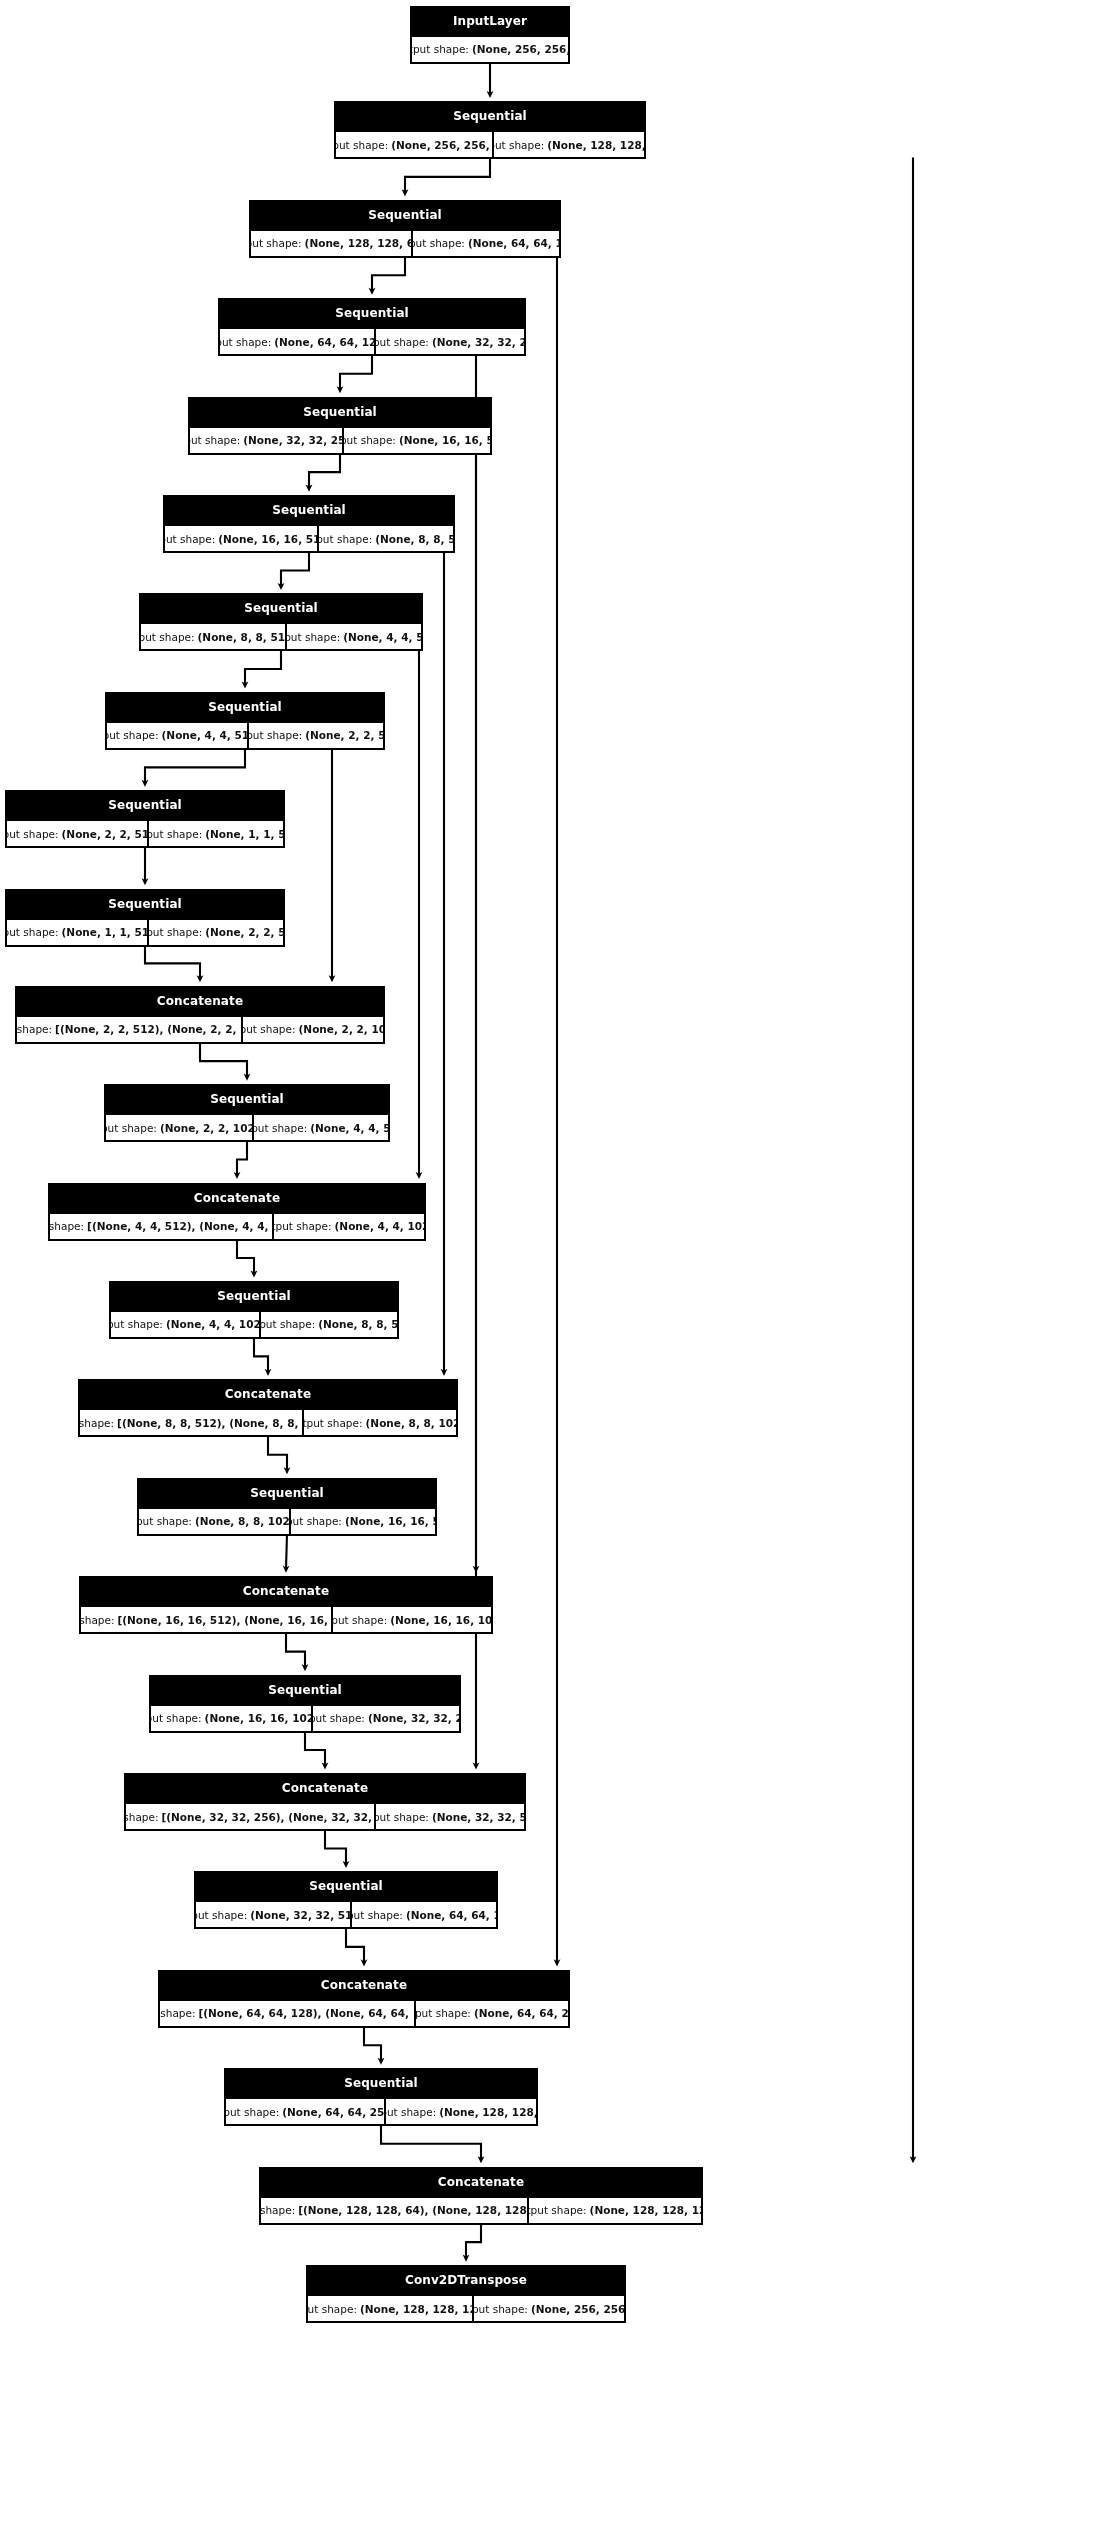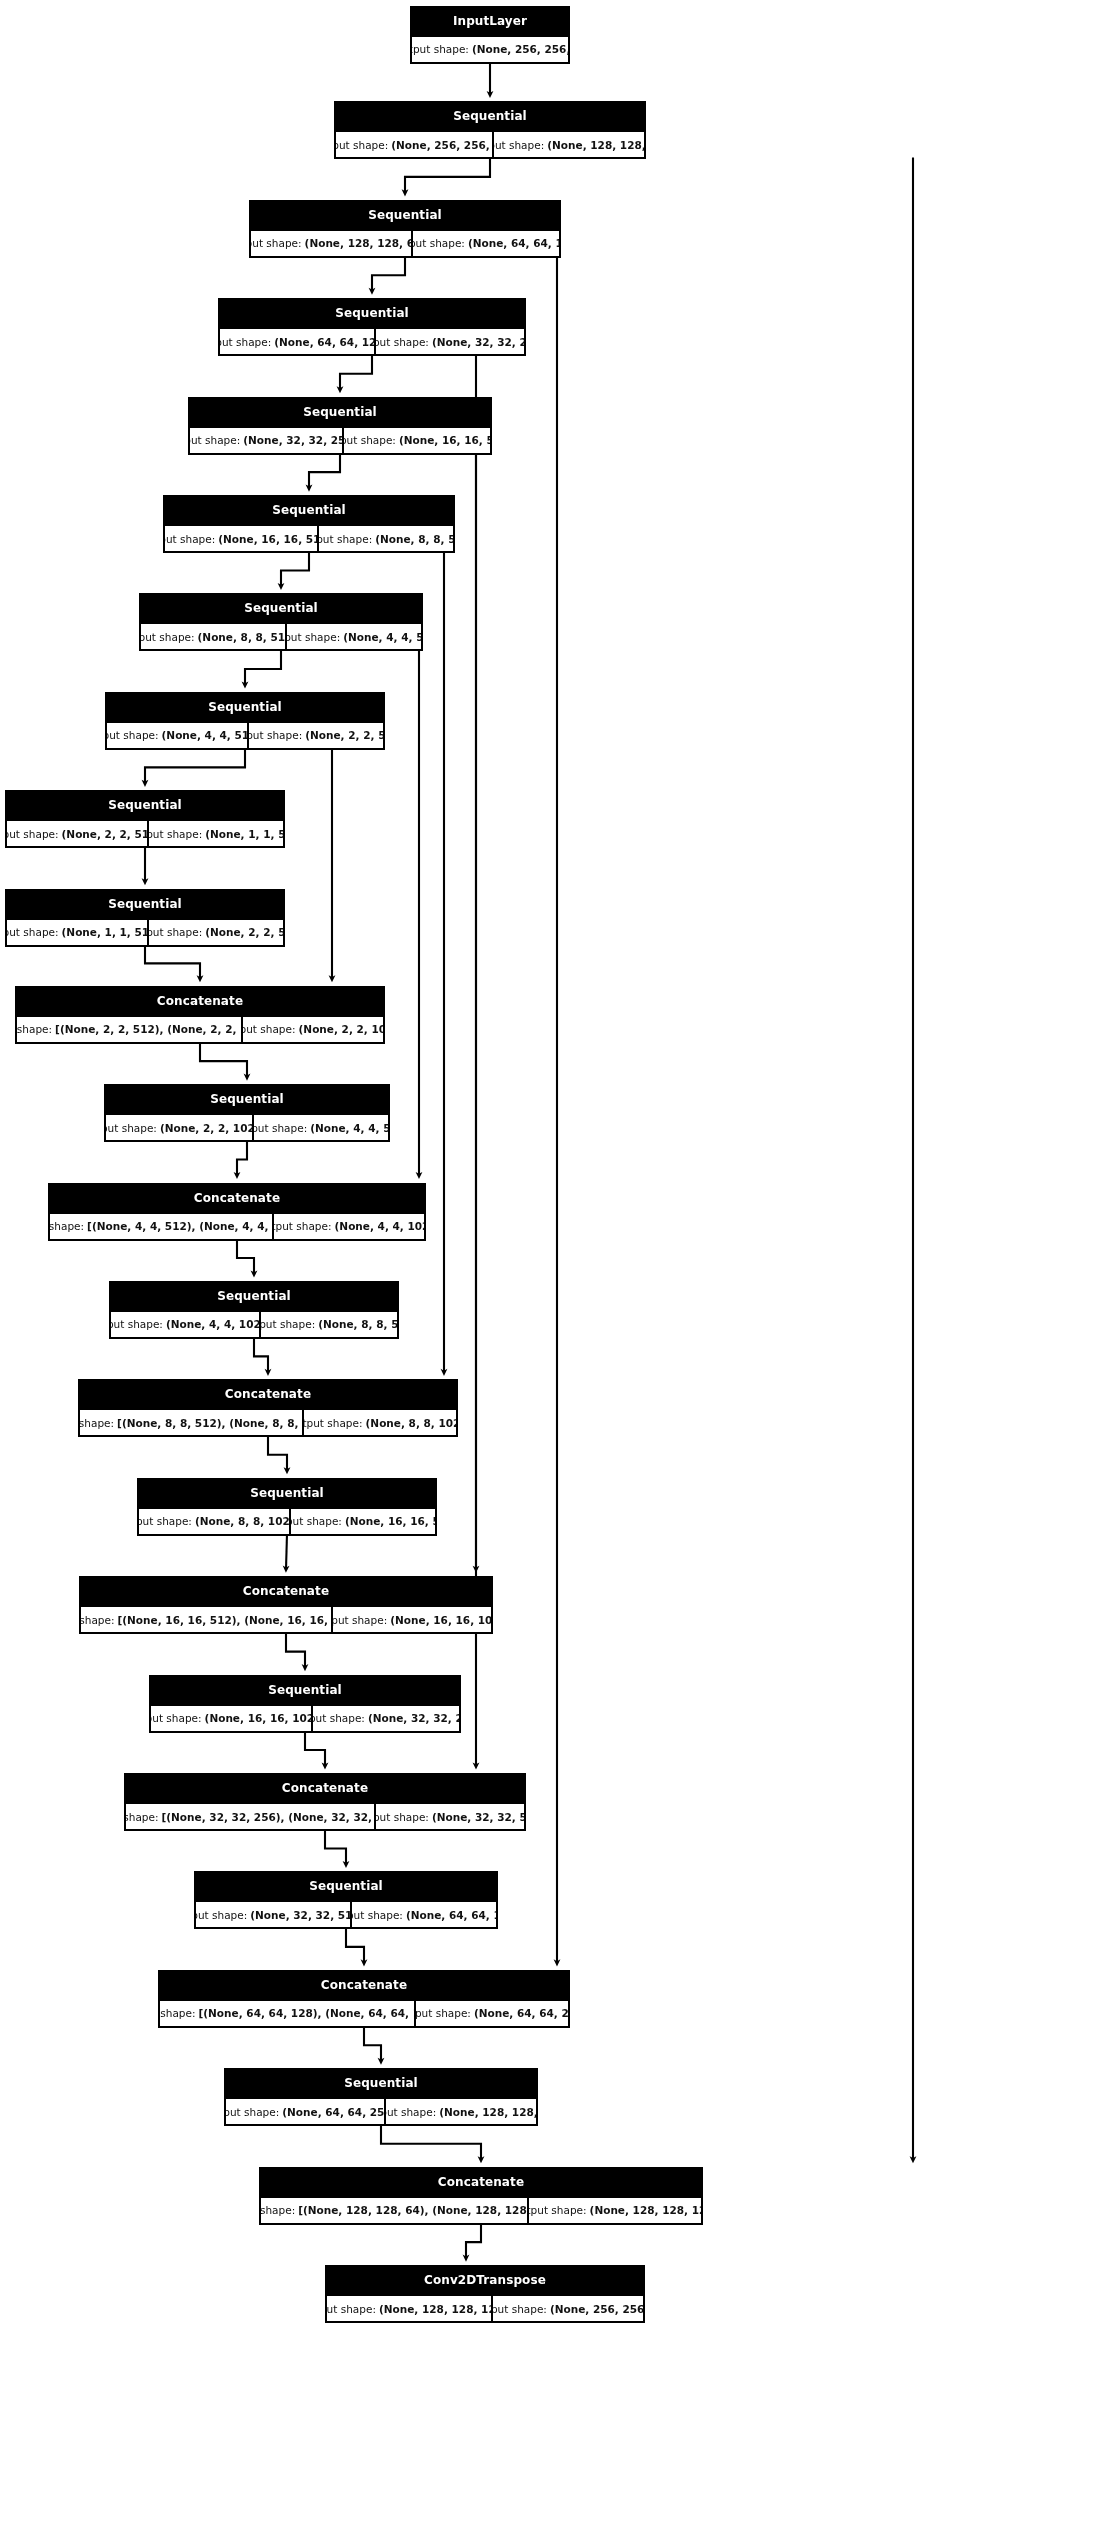"Conv2DTranspose" div.node { margin-left: 19px -> none }
